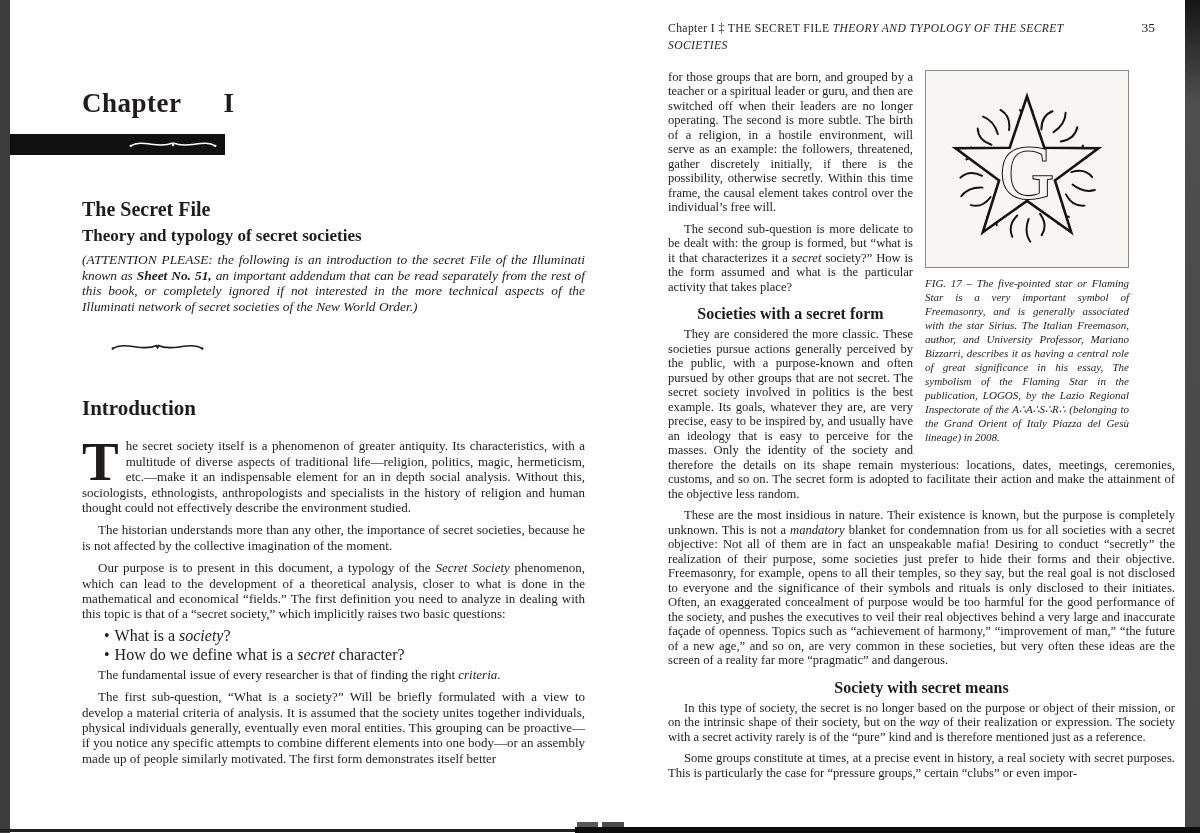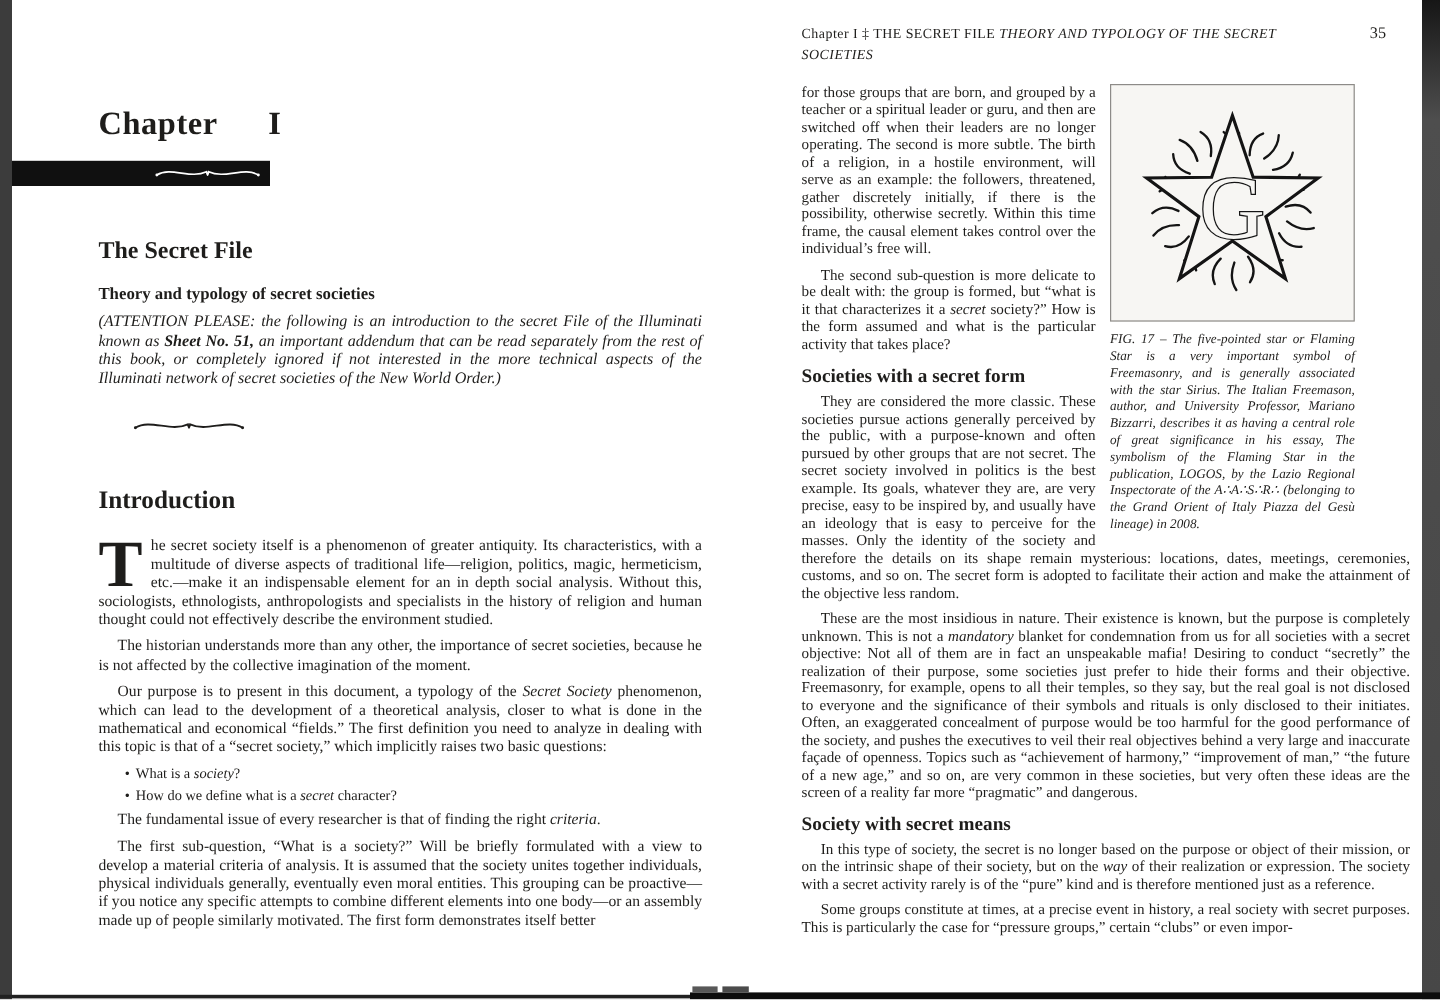"Theory and typology of secret" .lp-subtitle { font-size: 14px -> 17px; margin-top: 17px -> 5px }
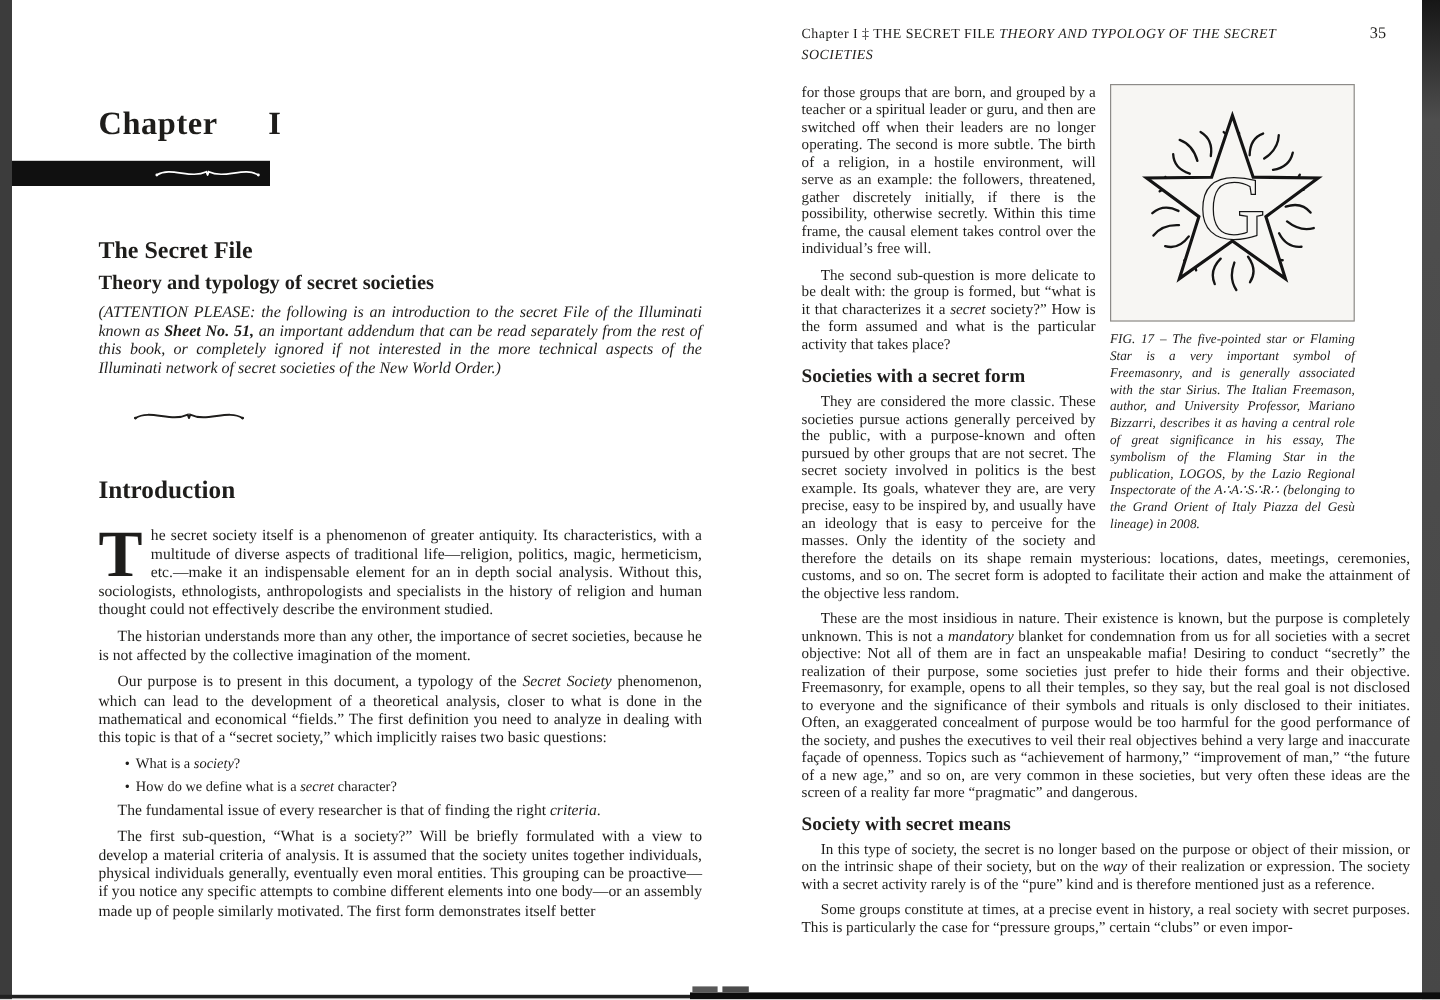"Societies with a secret form" .rp-h { text-align: none -> center }
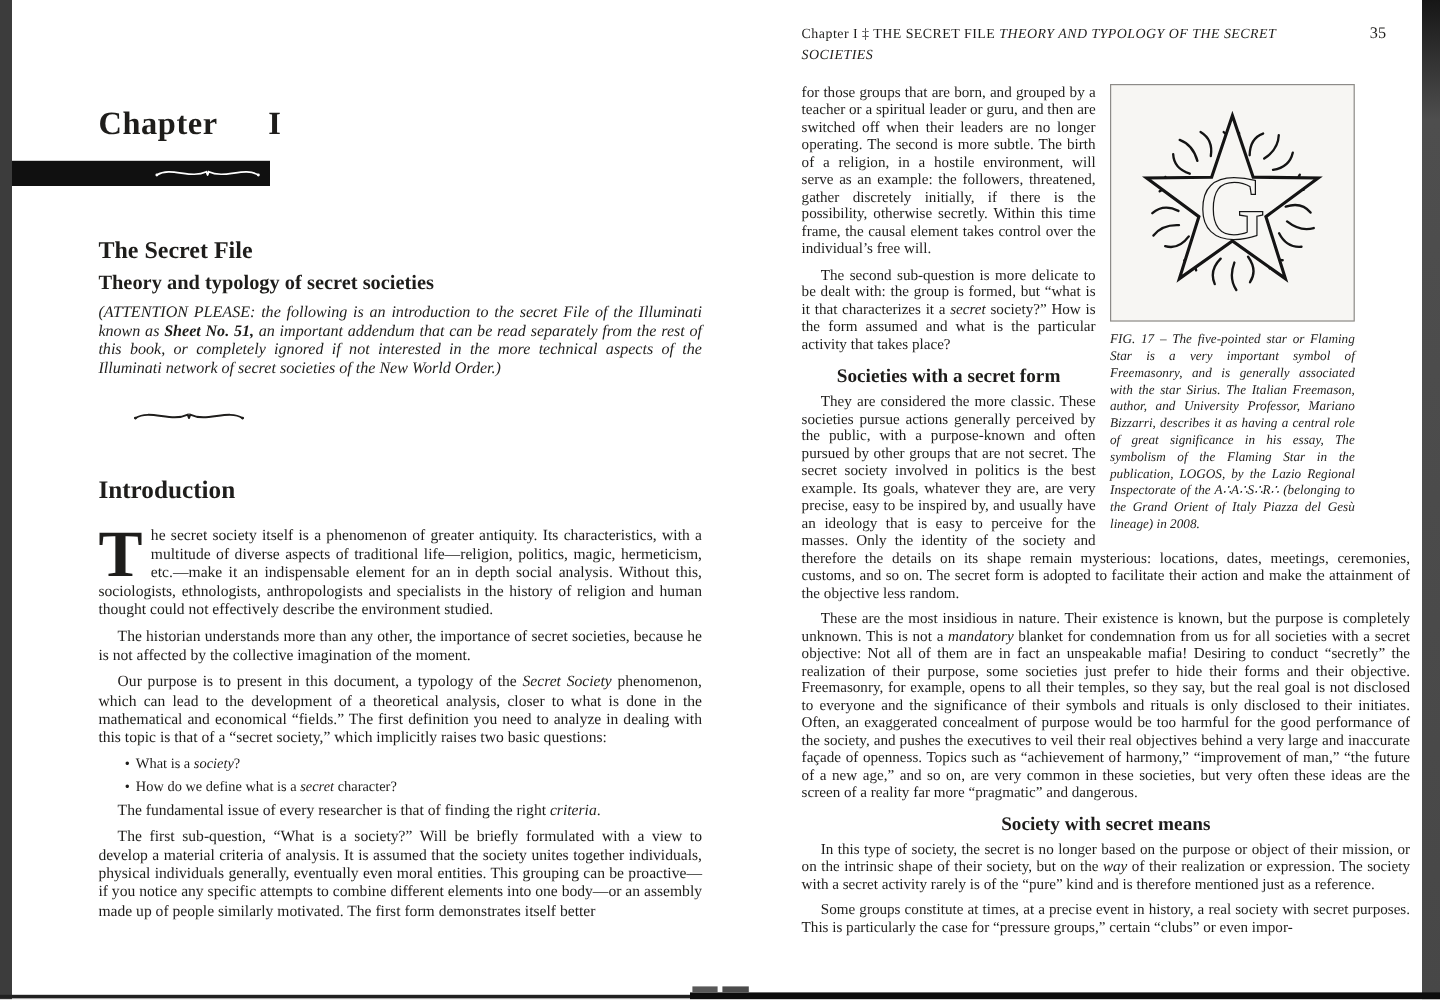"• What is a society?" .bullet { font-size: 12px -> 16px }
